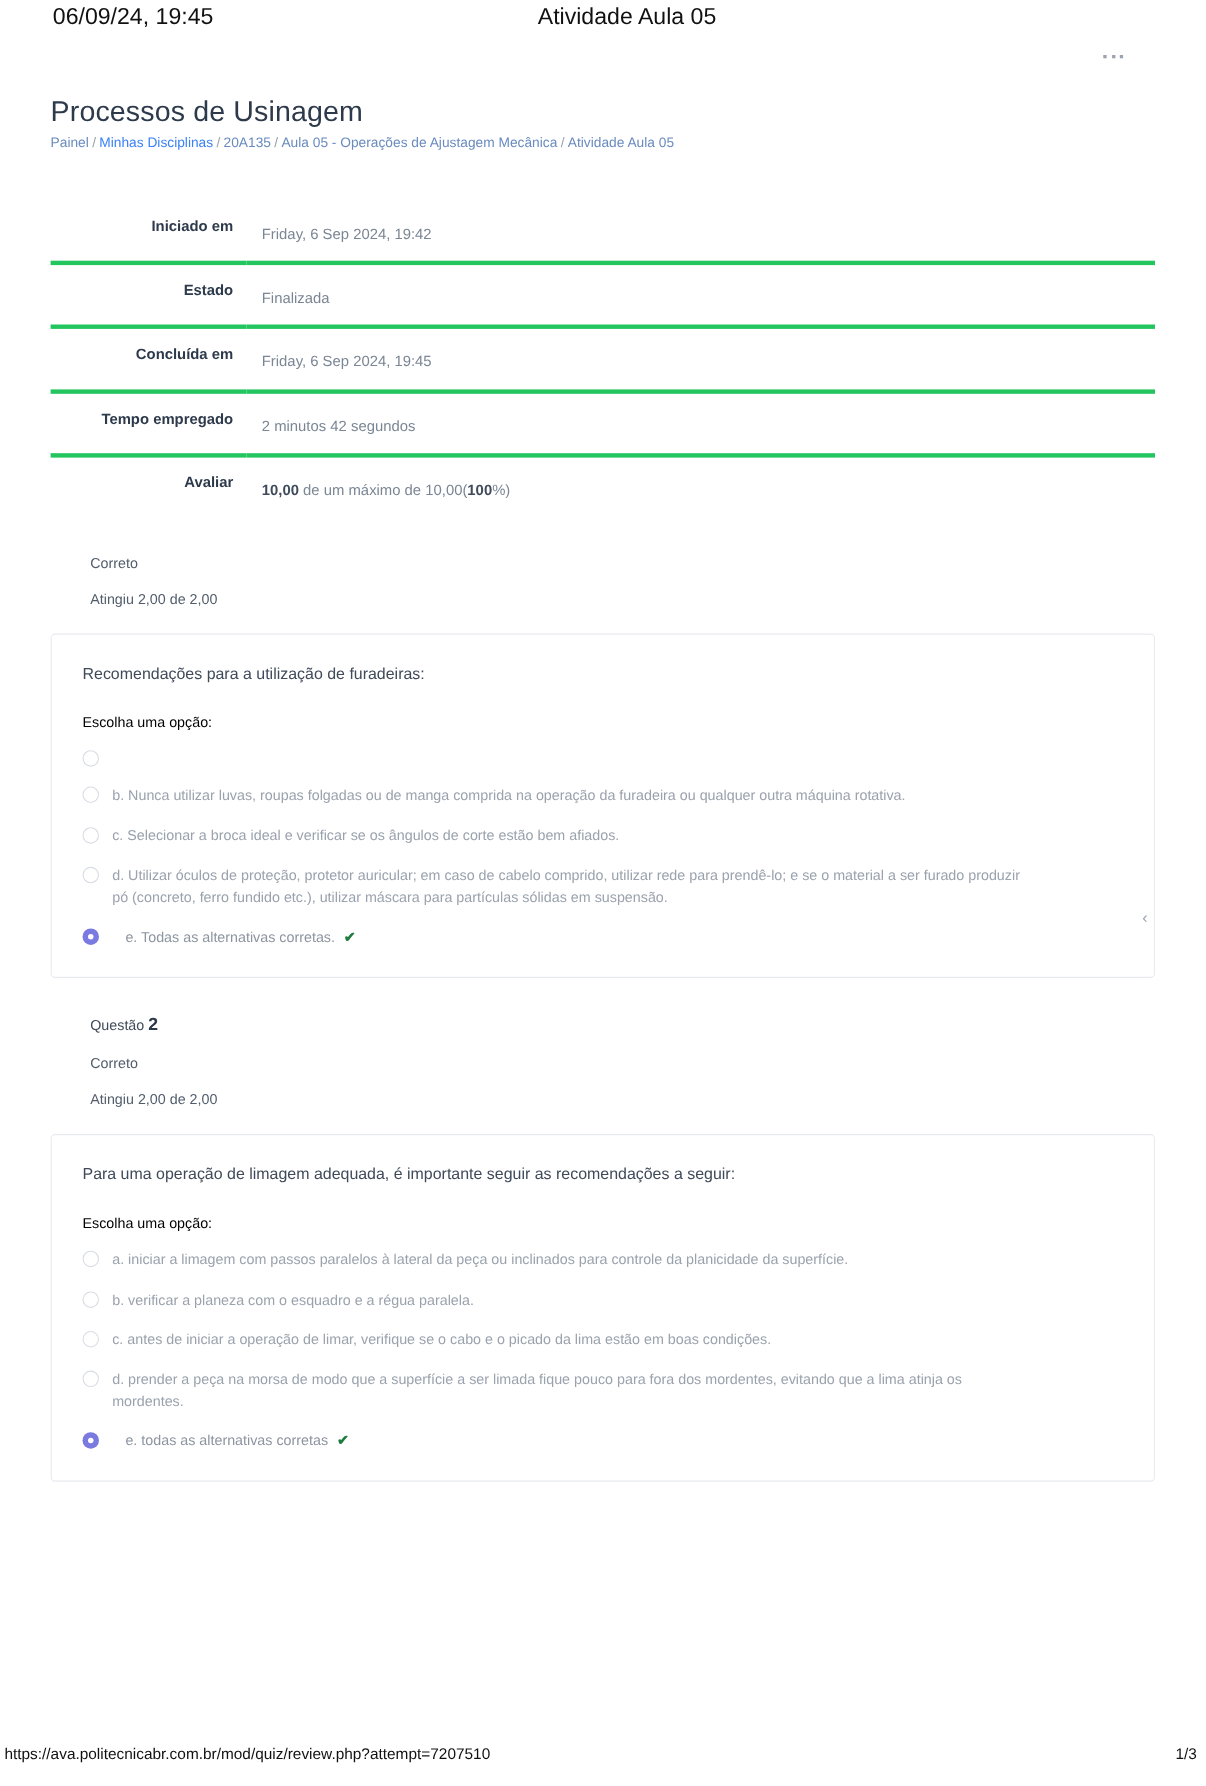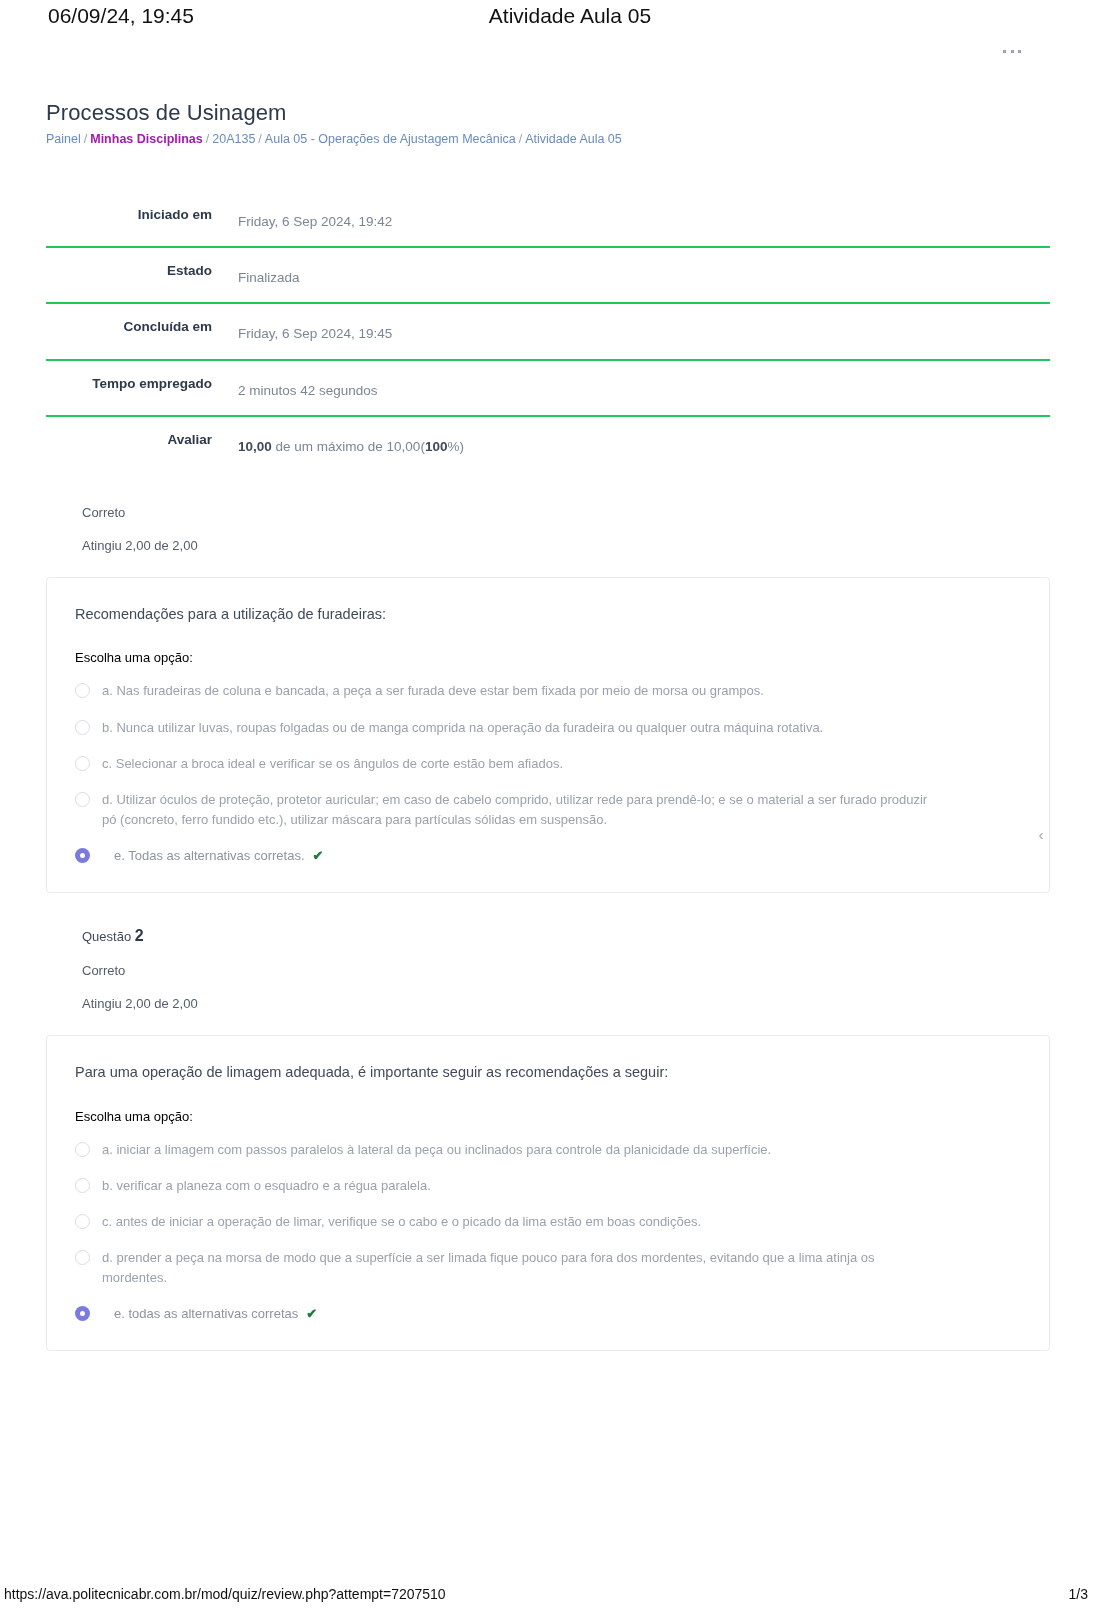"Processos de Usinagem" h1.course-title { font-size: 22px -> 26px; margin: 14px 0 6px 0 -> 0 0 6px 0 }
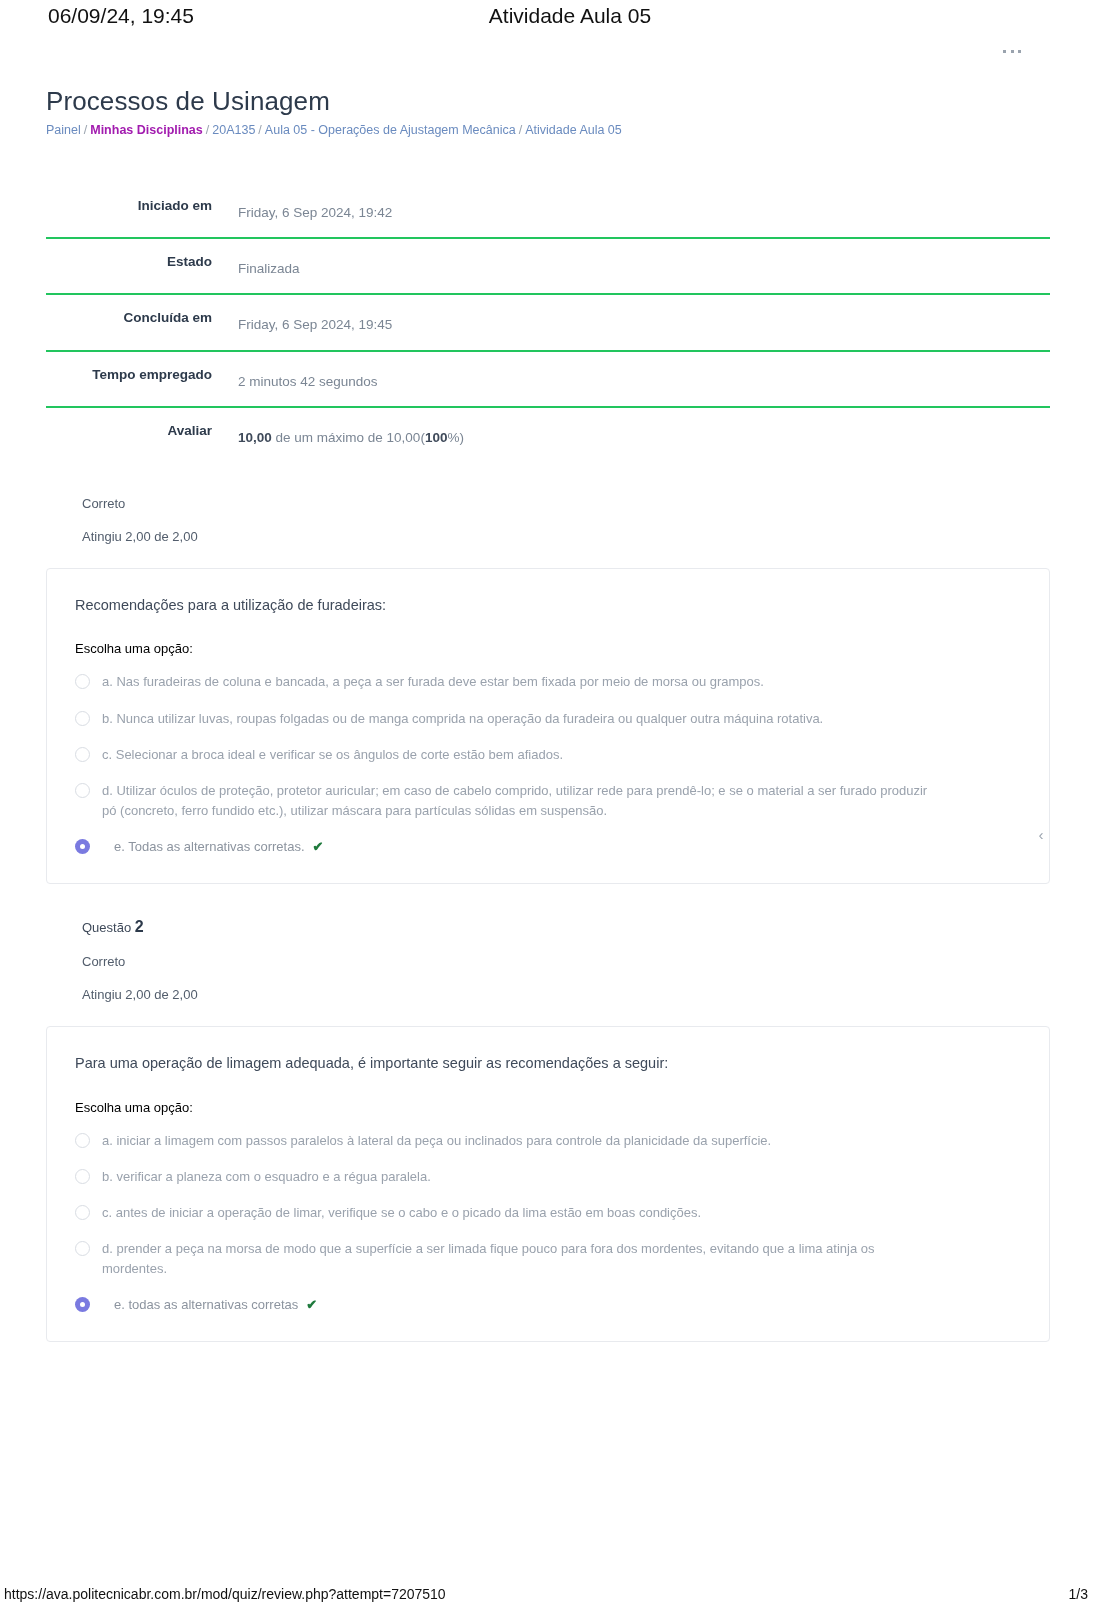"Minhas Disciplinas" .breadcrumb .plain { color: #a21caf -> #3b82f6; font-weight: bold -> none }
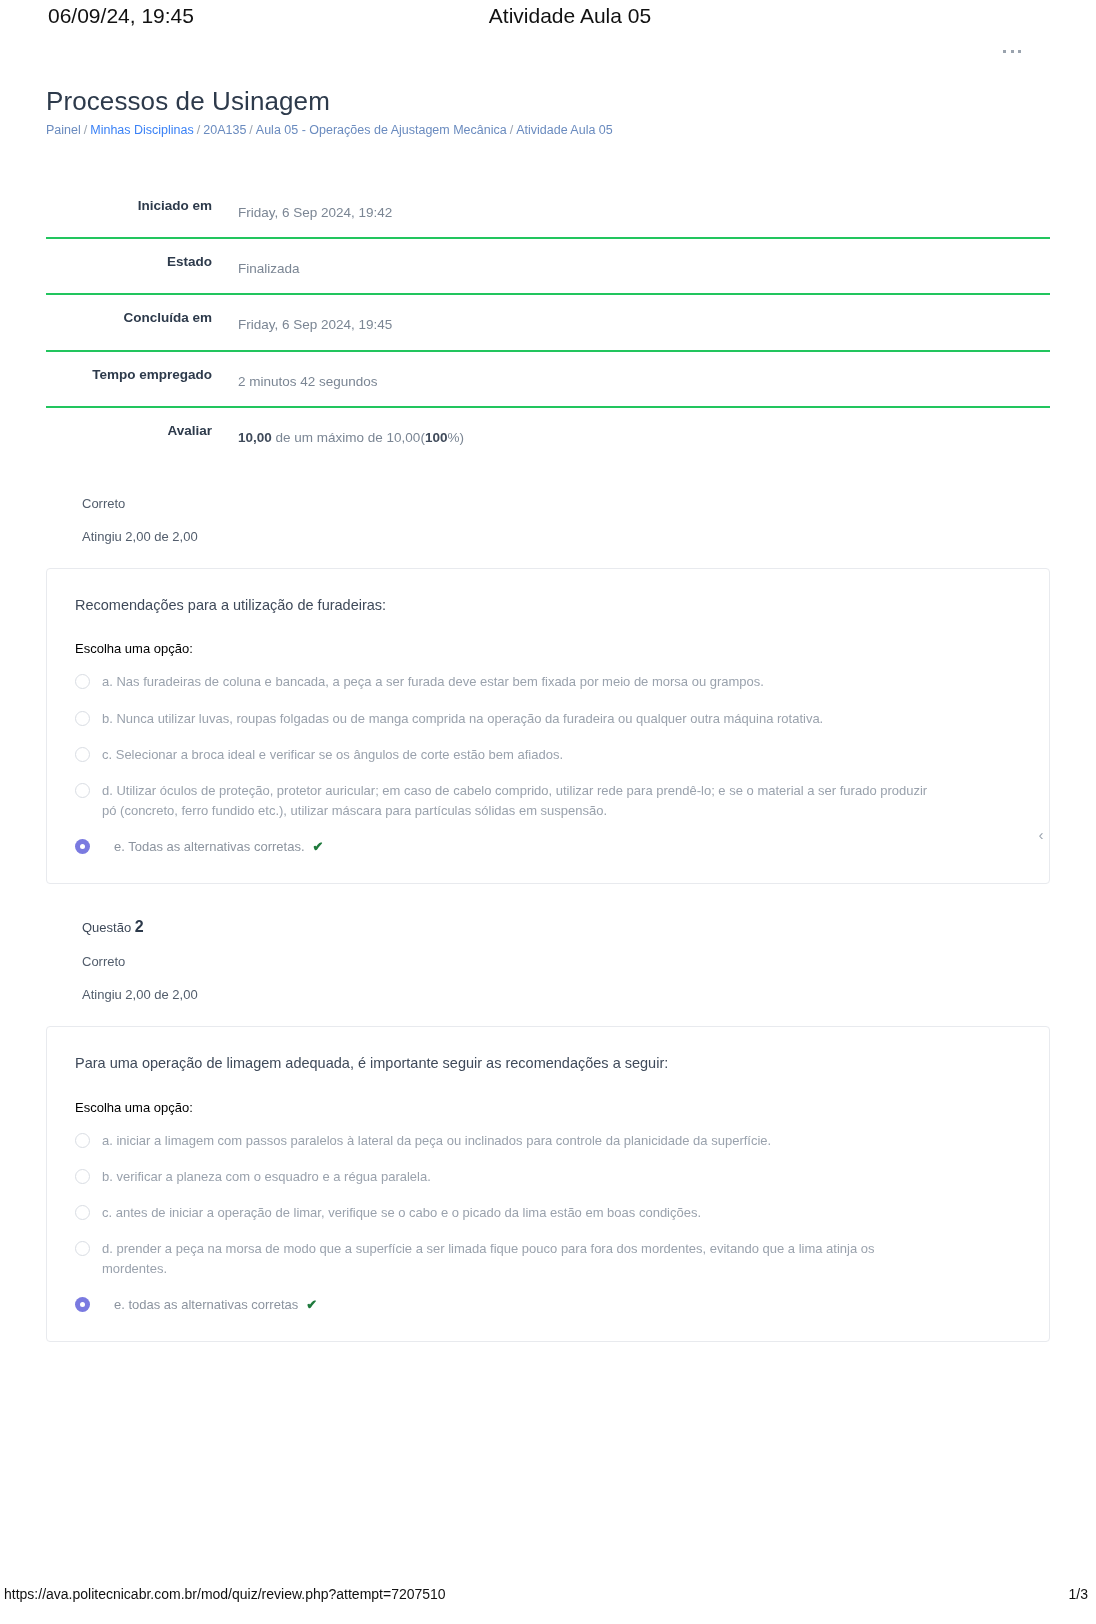"Estado" .summary tr { border-top: 2px solid #22c55e -> 4px solid #22c55e }
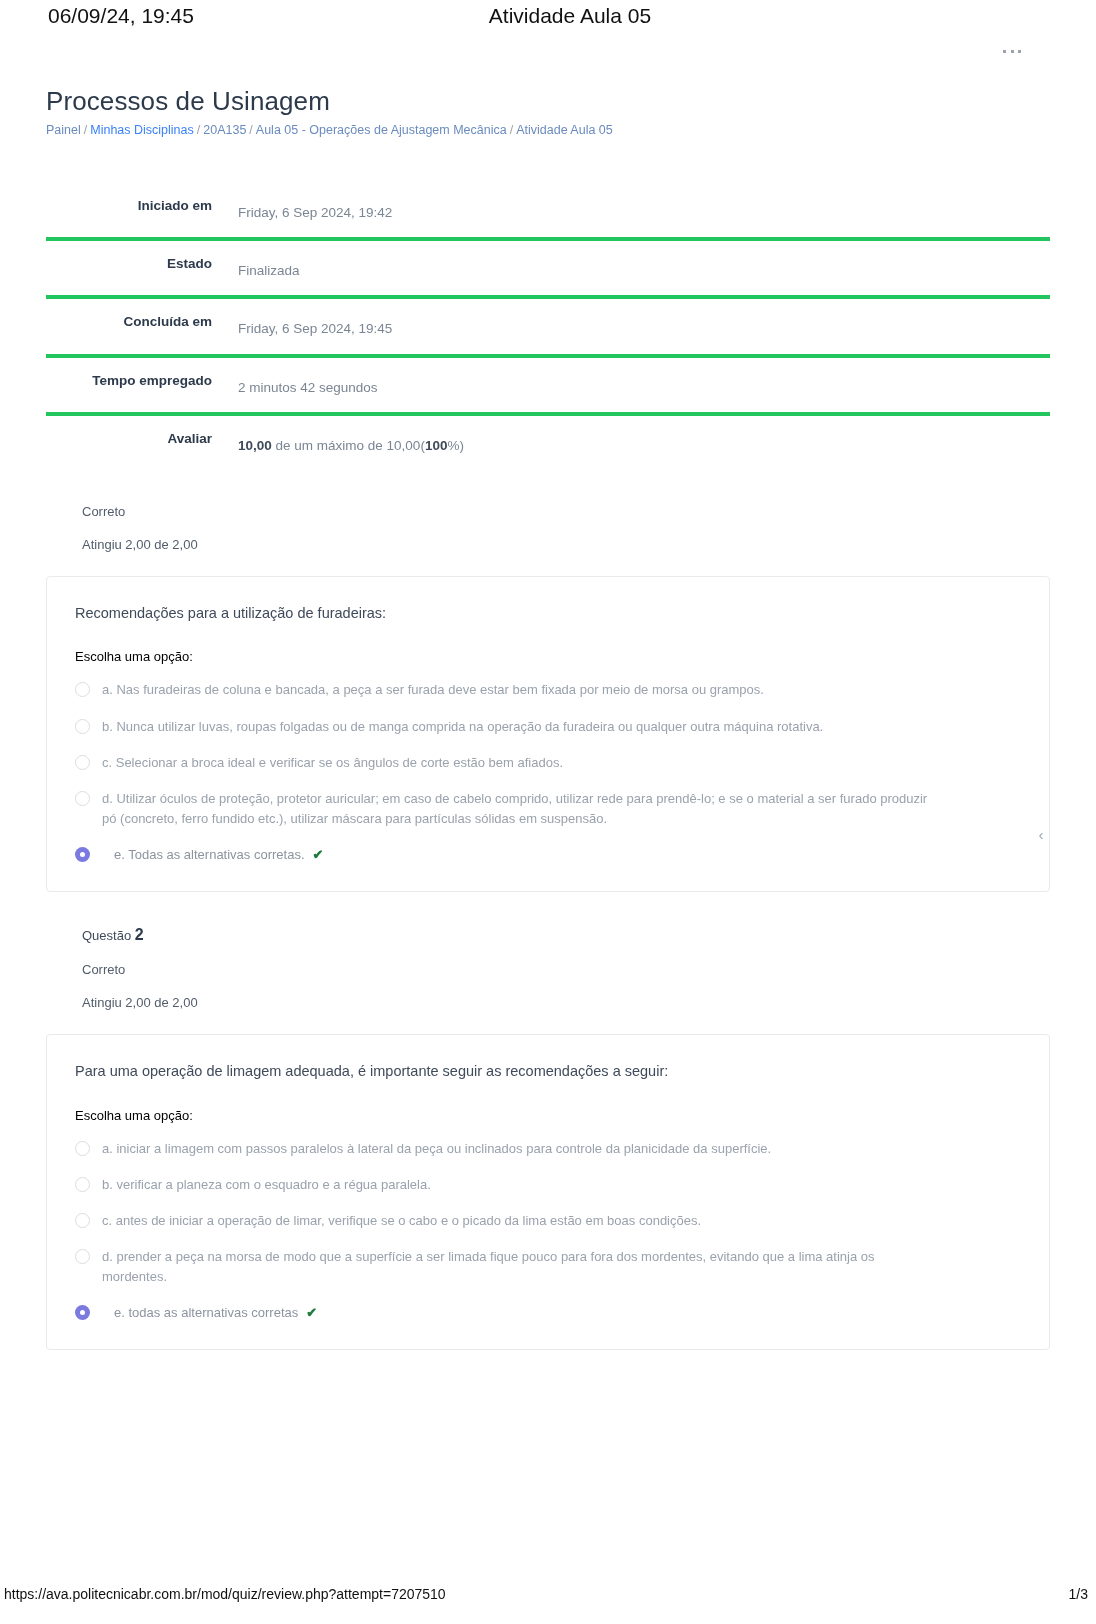"a. Nas furadeiras de coluna" span.opt-text { html: <span>a. Nas furadeiras de coluna e bancada, a peça a ser furada deve estar bem fixada por meio de morsa ou grampos.</span> -> none }
